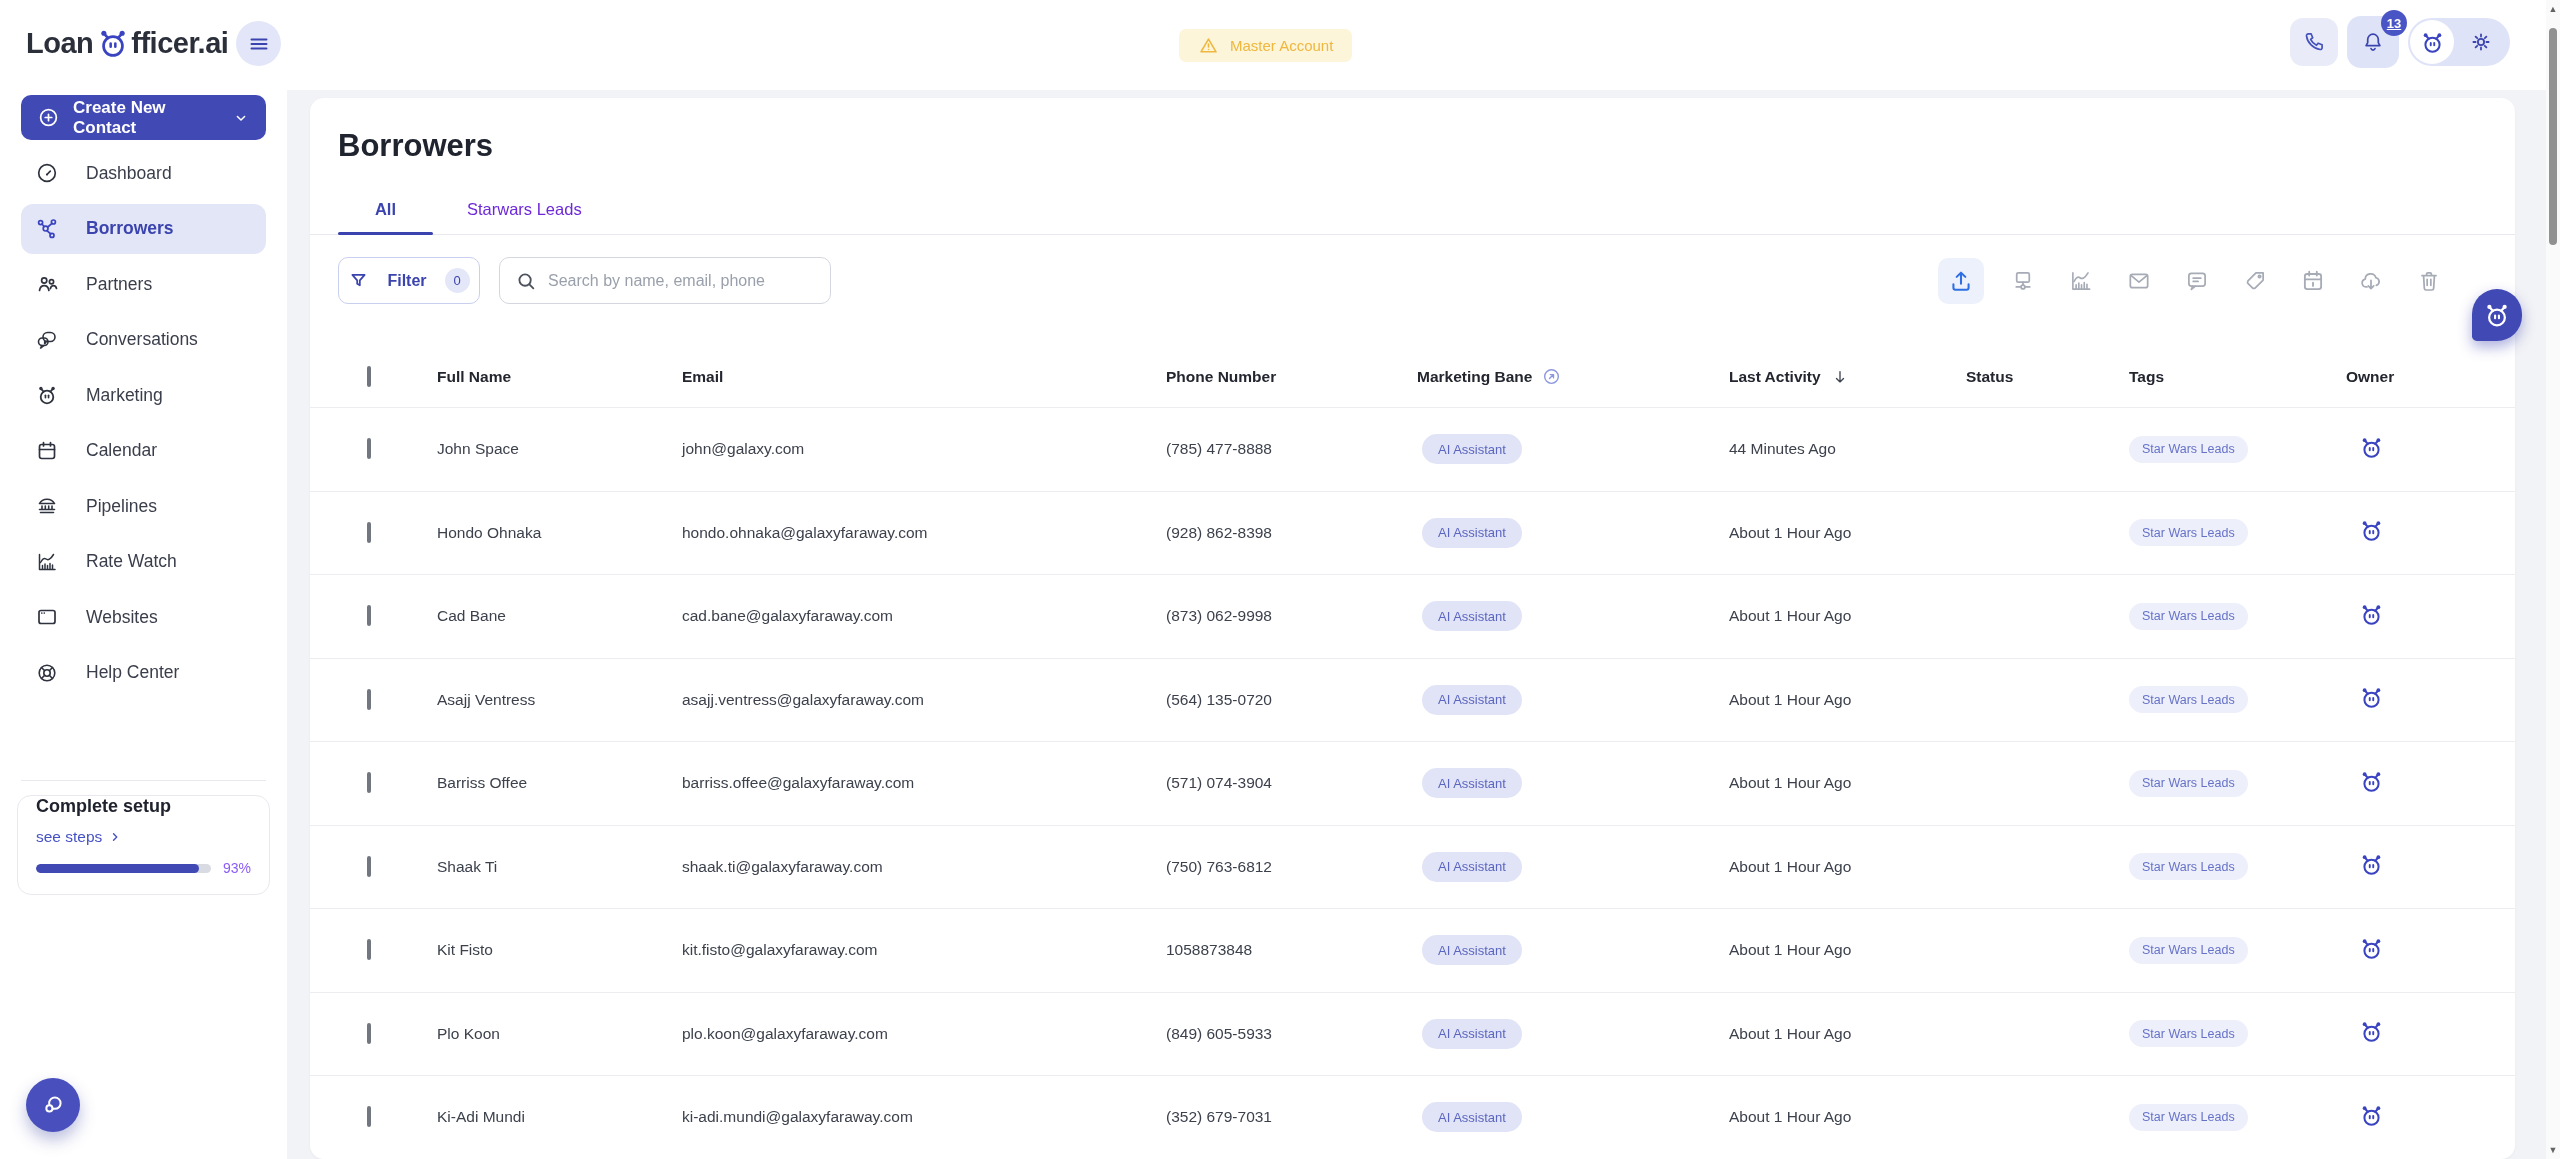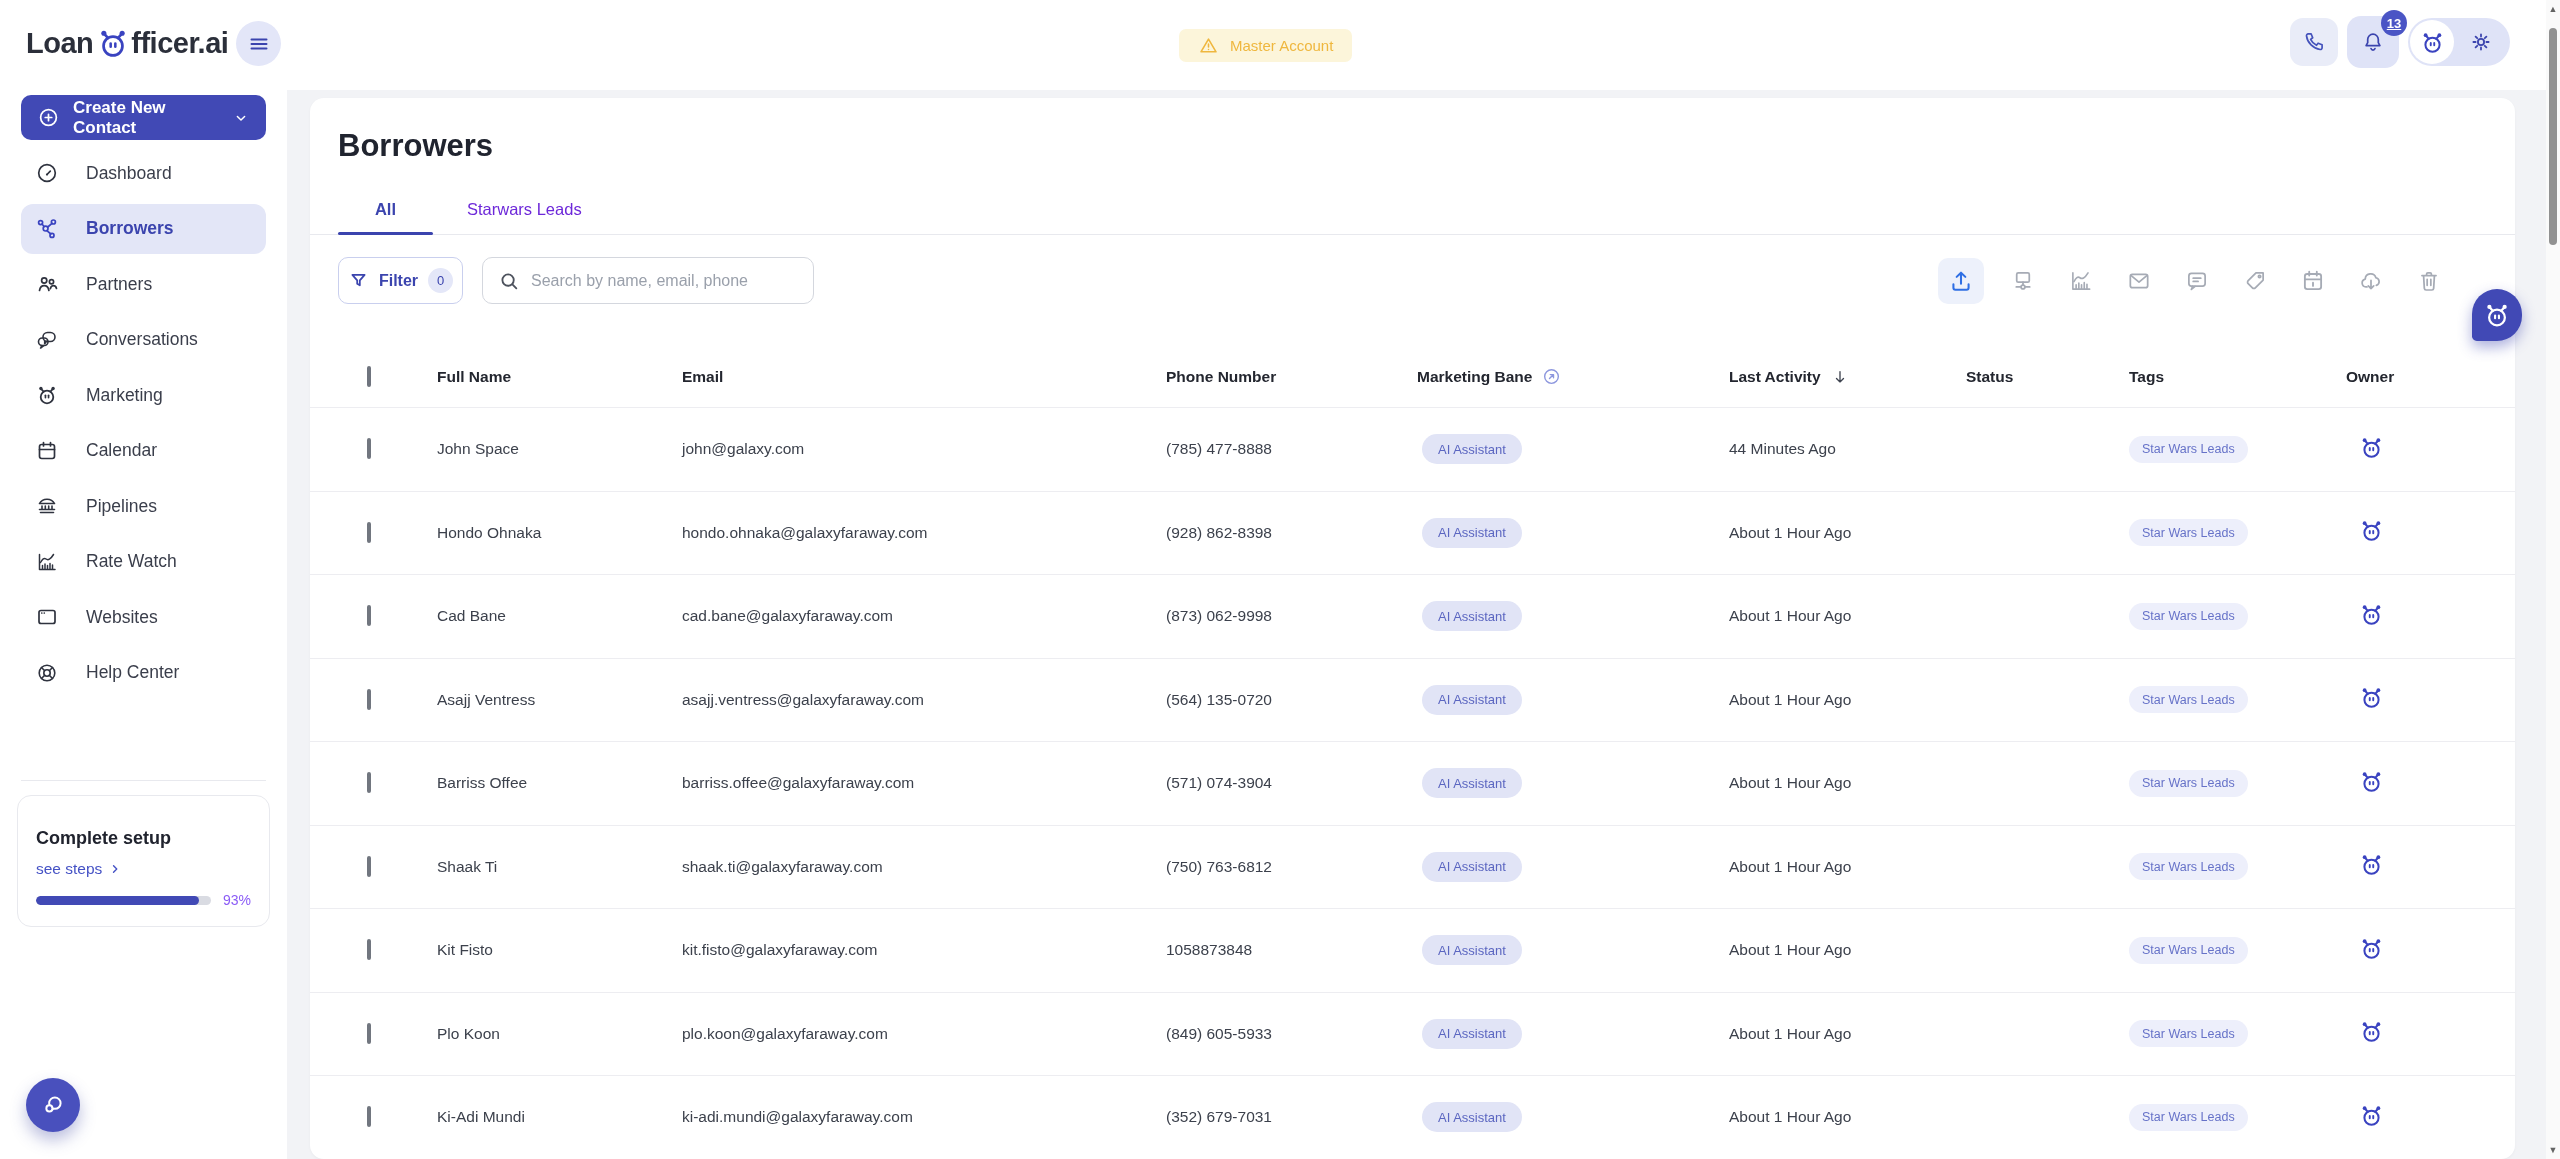"Filter" .filter-btn { gap: 10px -> 18px; width: 125px -> 142px }
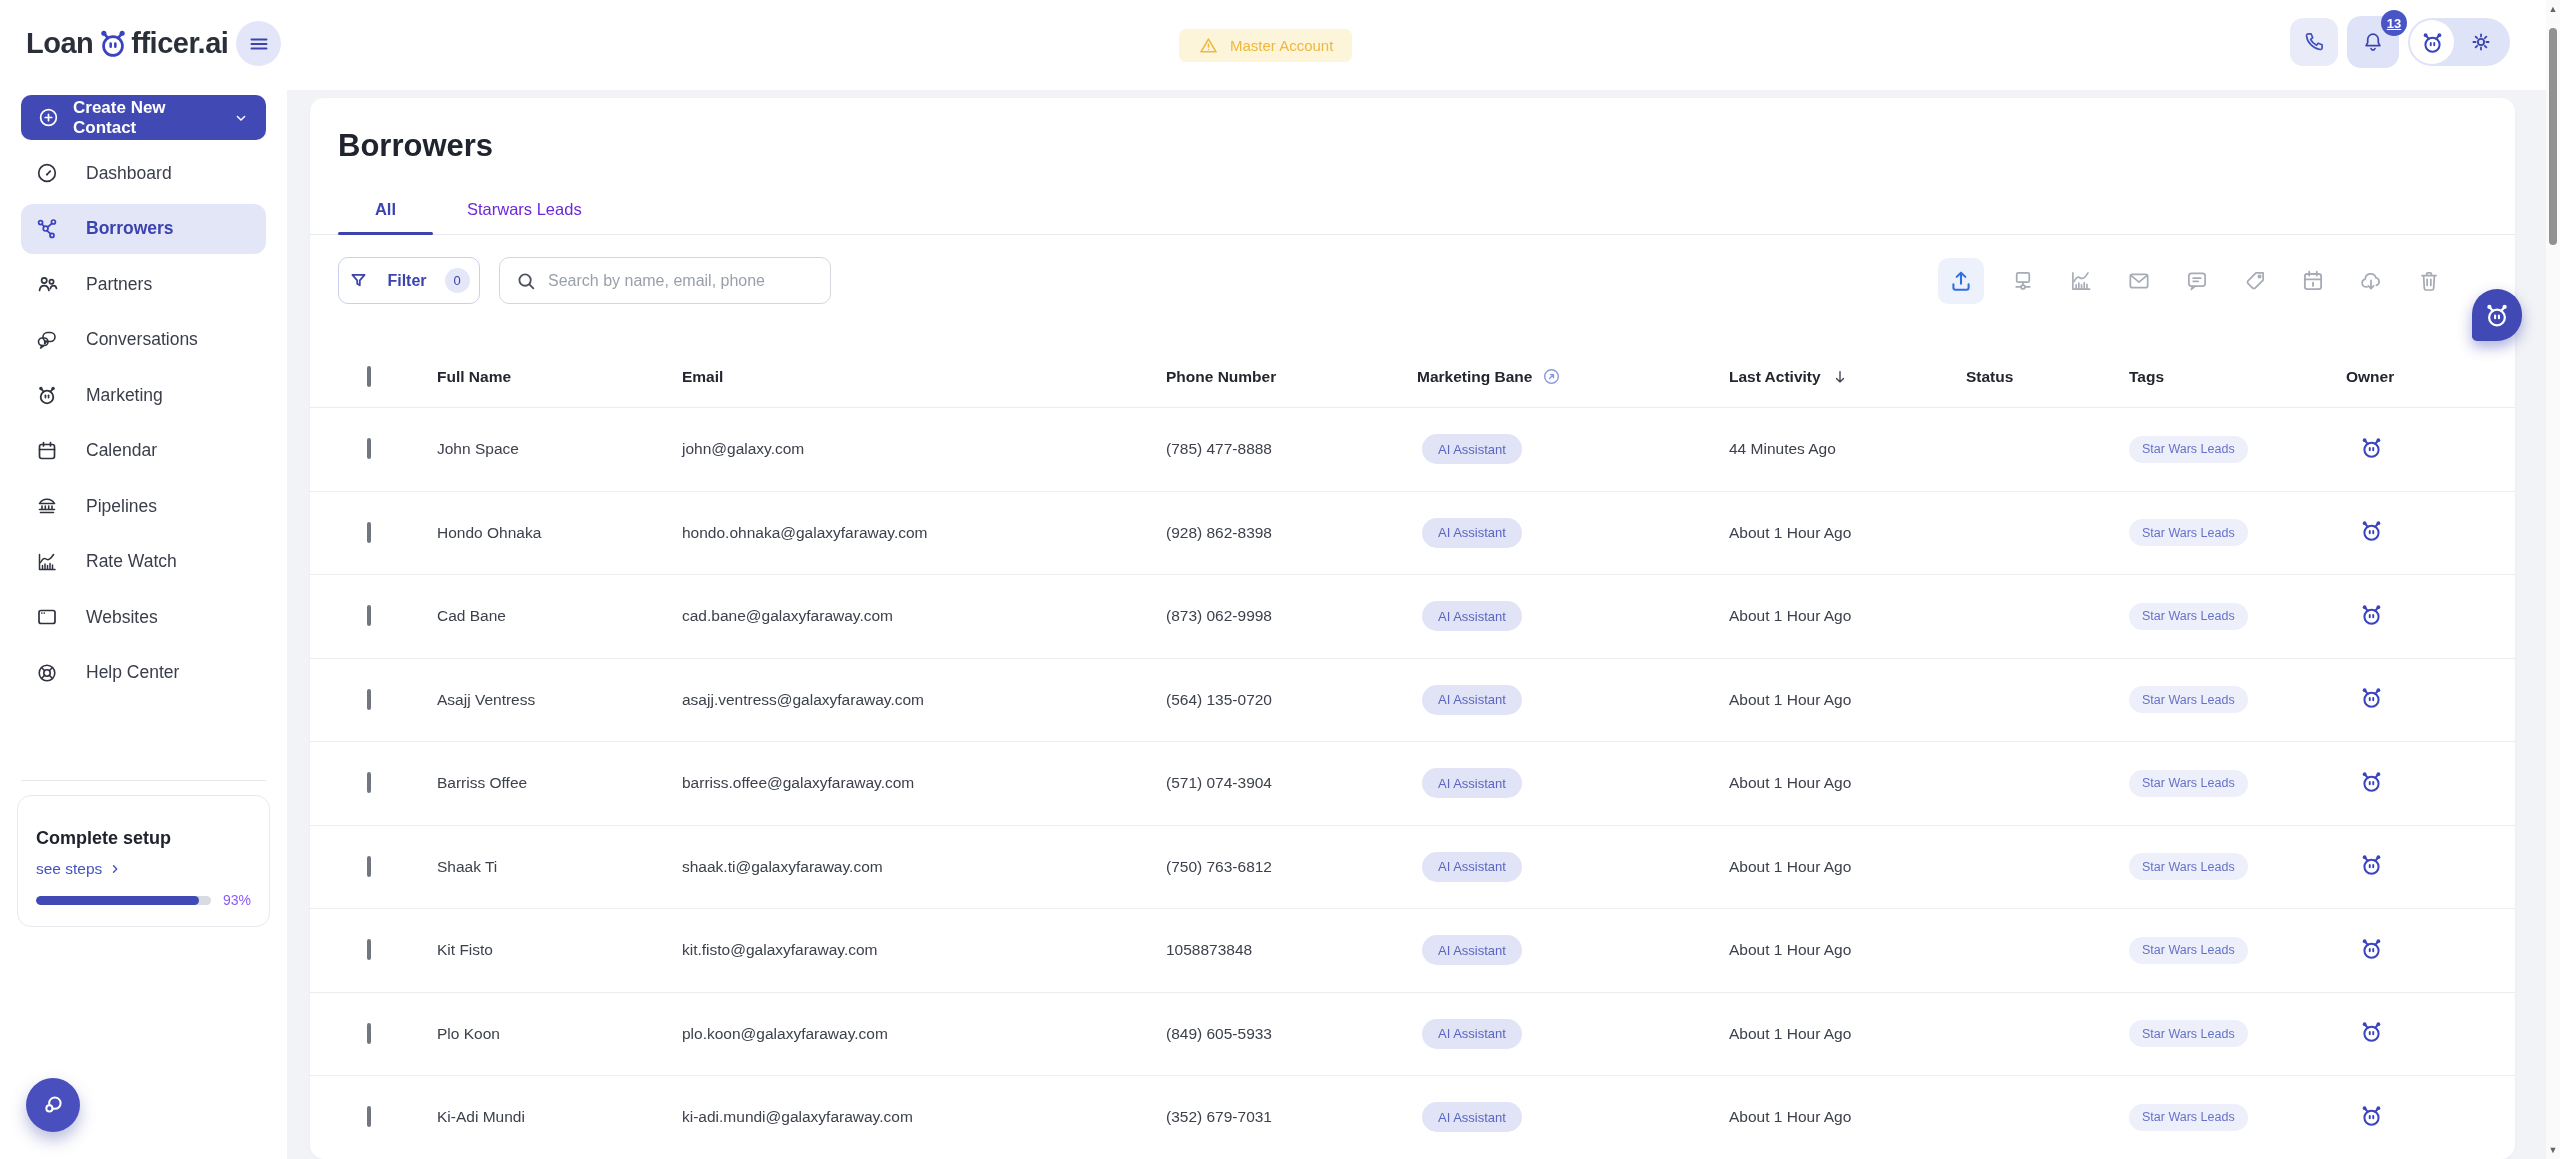"Complete setup" .setup-card { padding: 32px 18px 18px -> 0 18px 18px }
